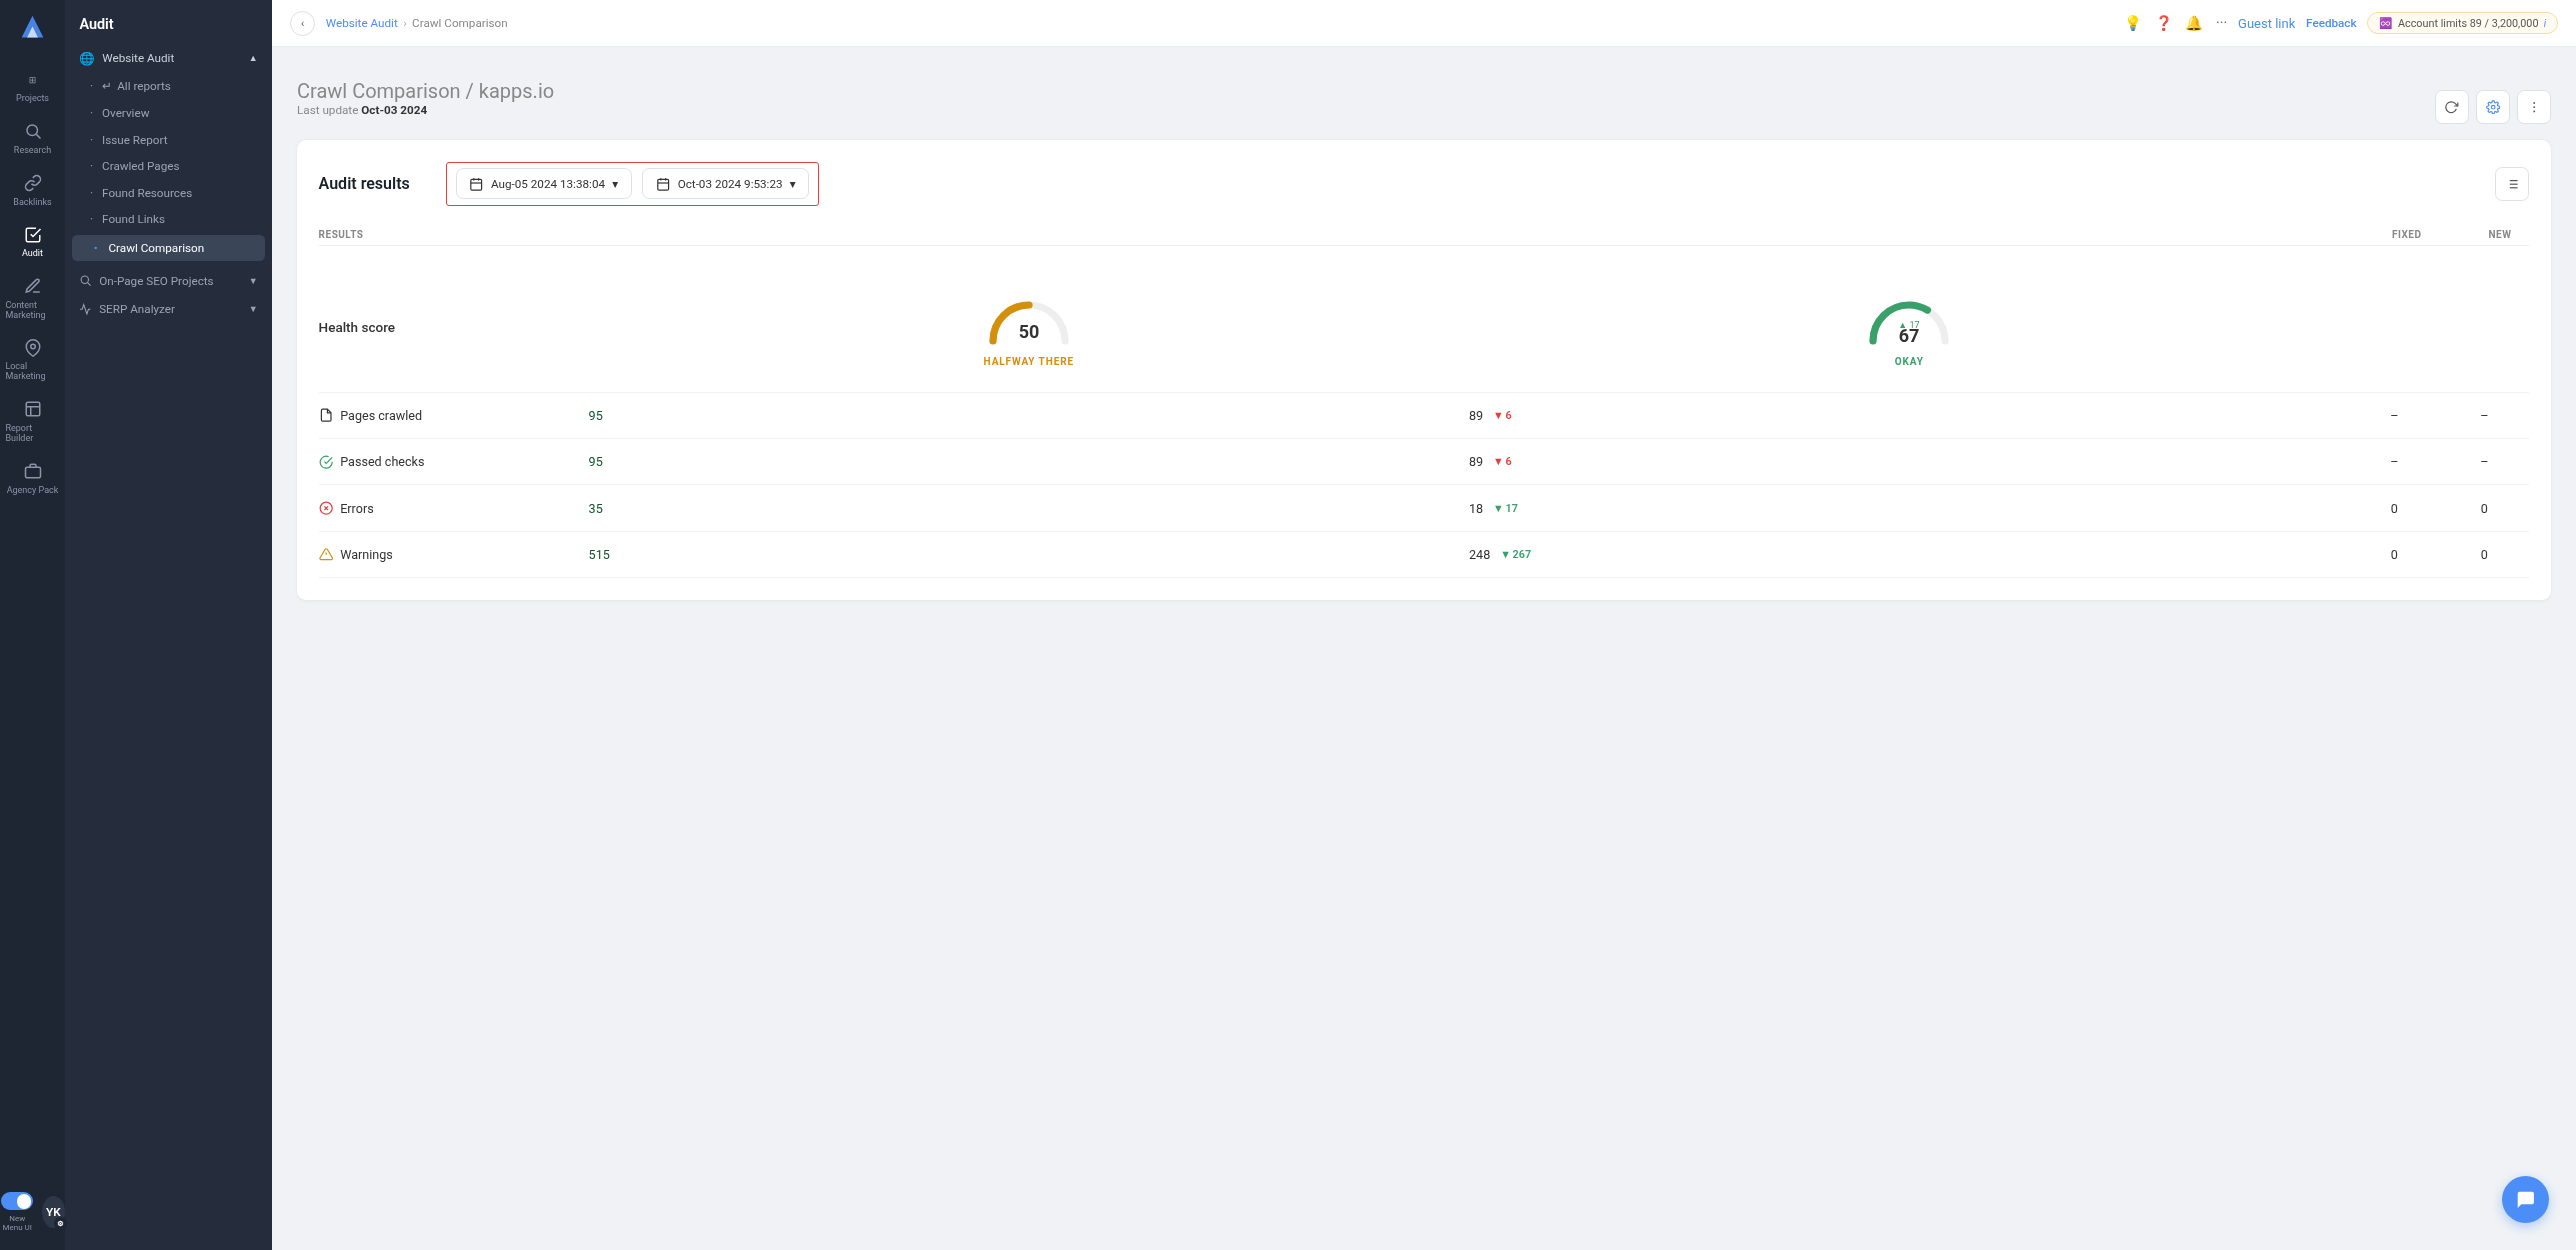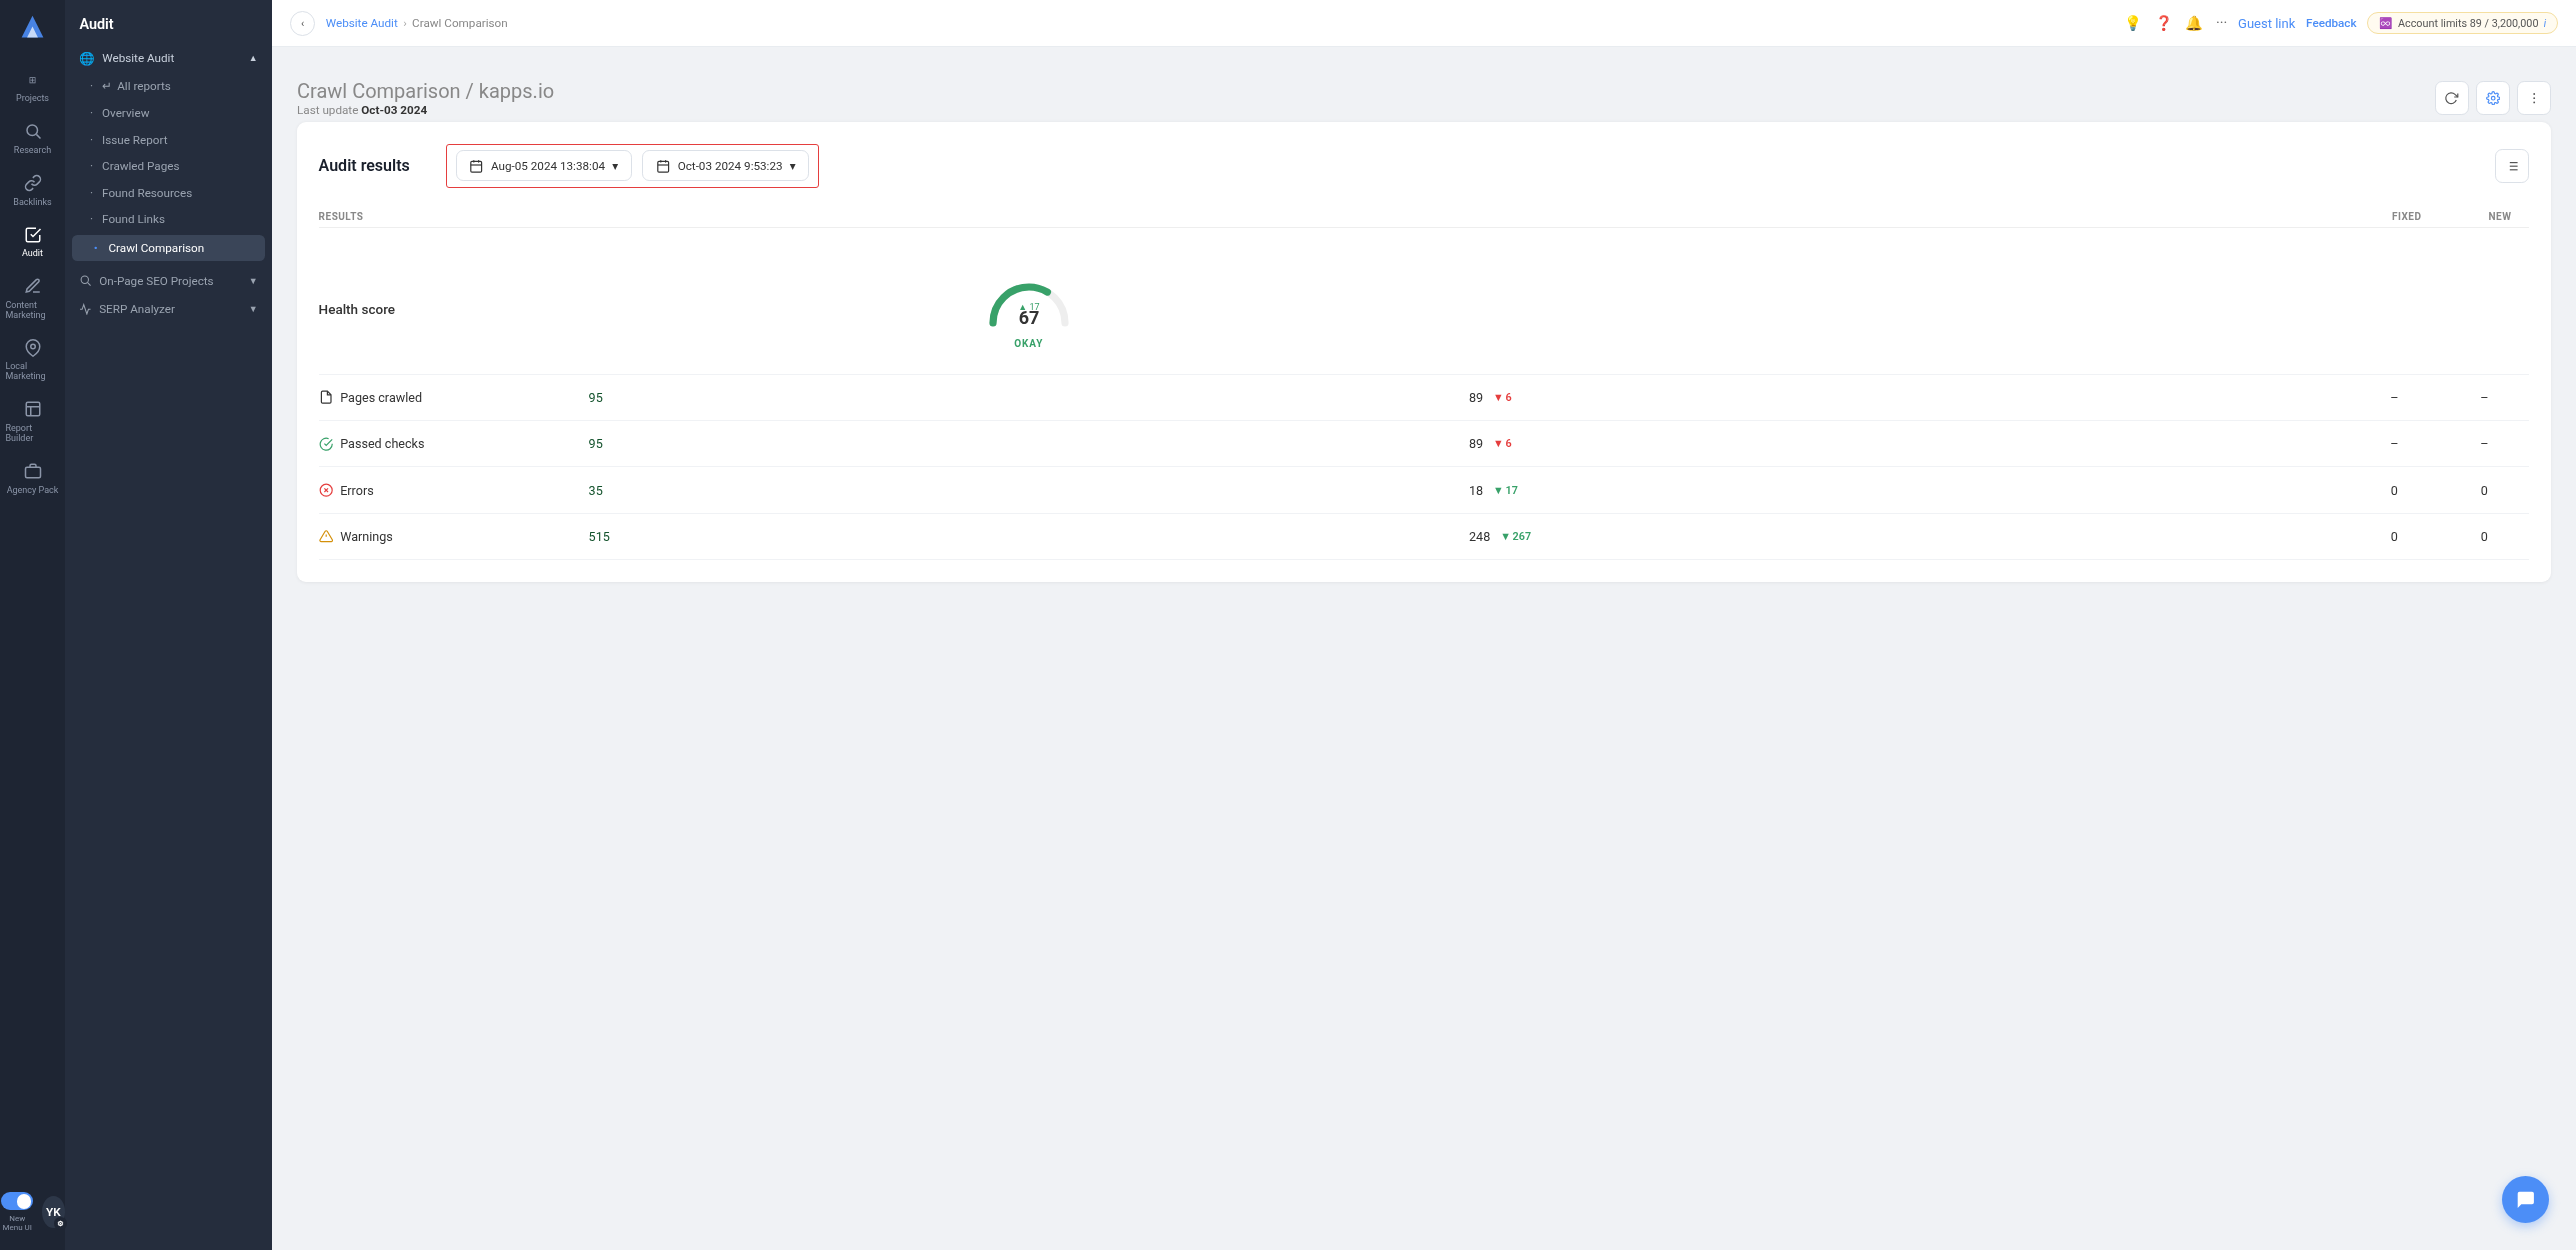"Last update Oct-03 2024" .last-update { margin-bottom: none -> 18px }
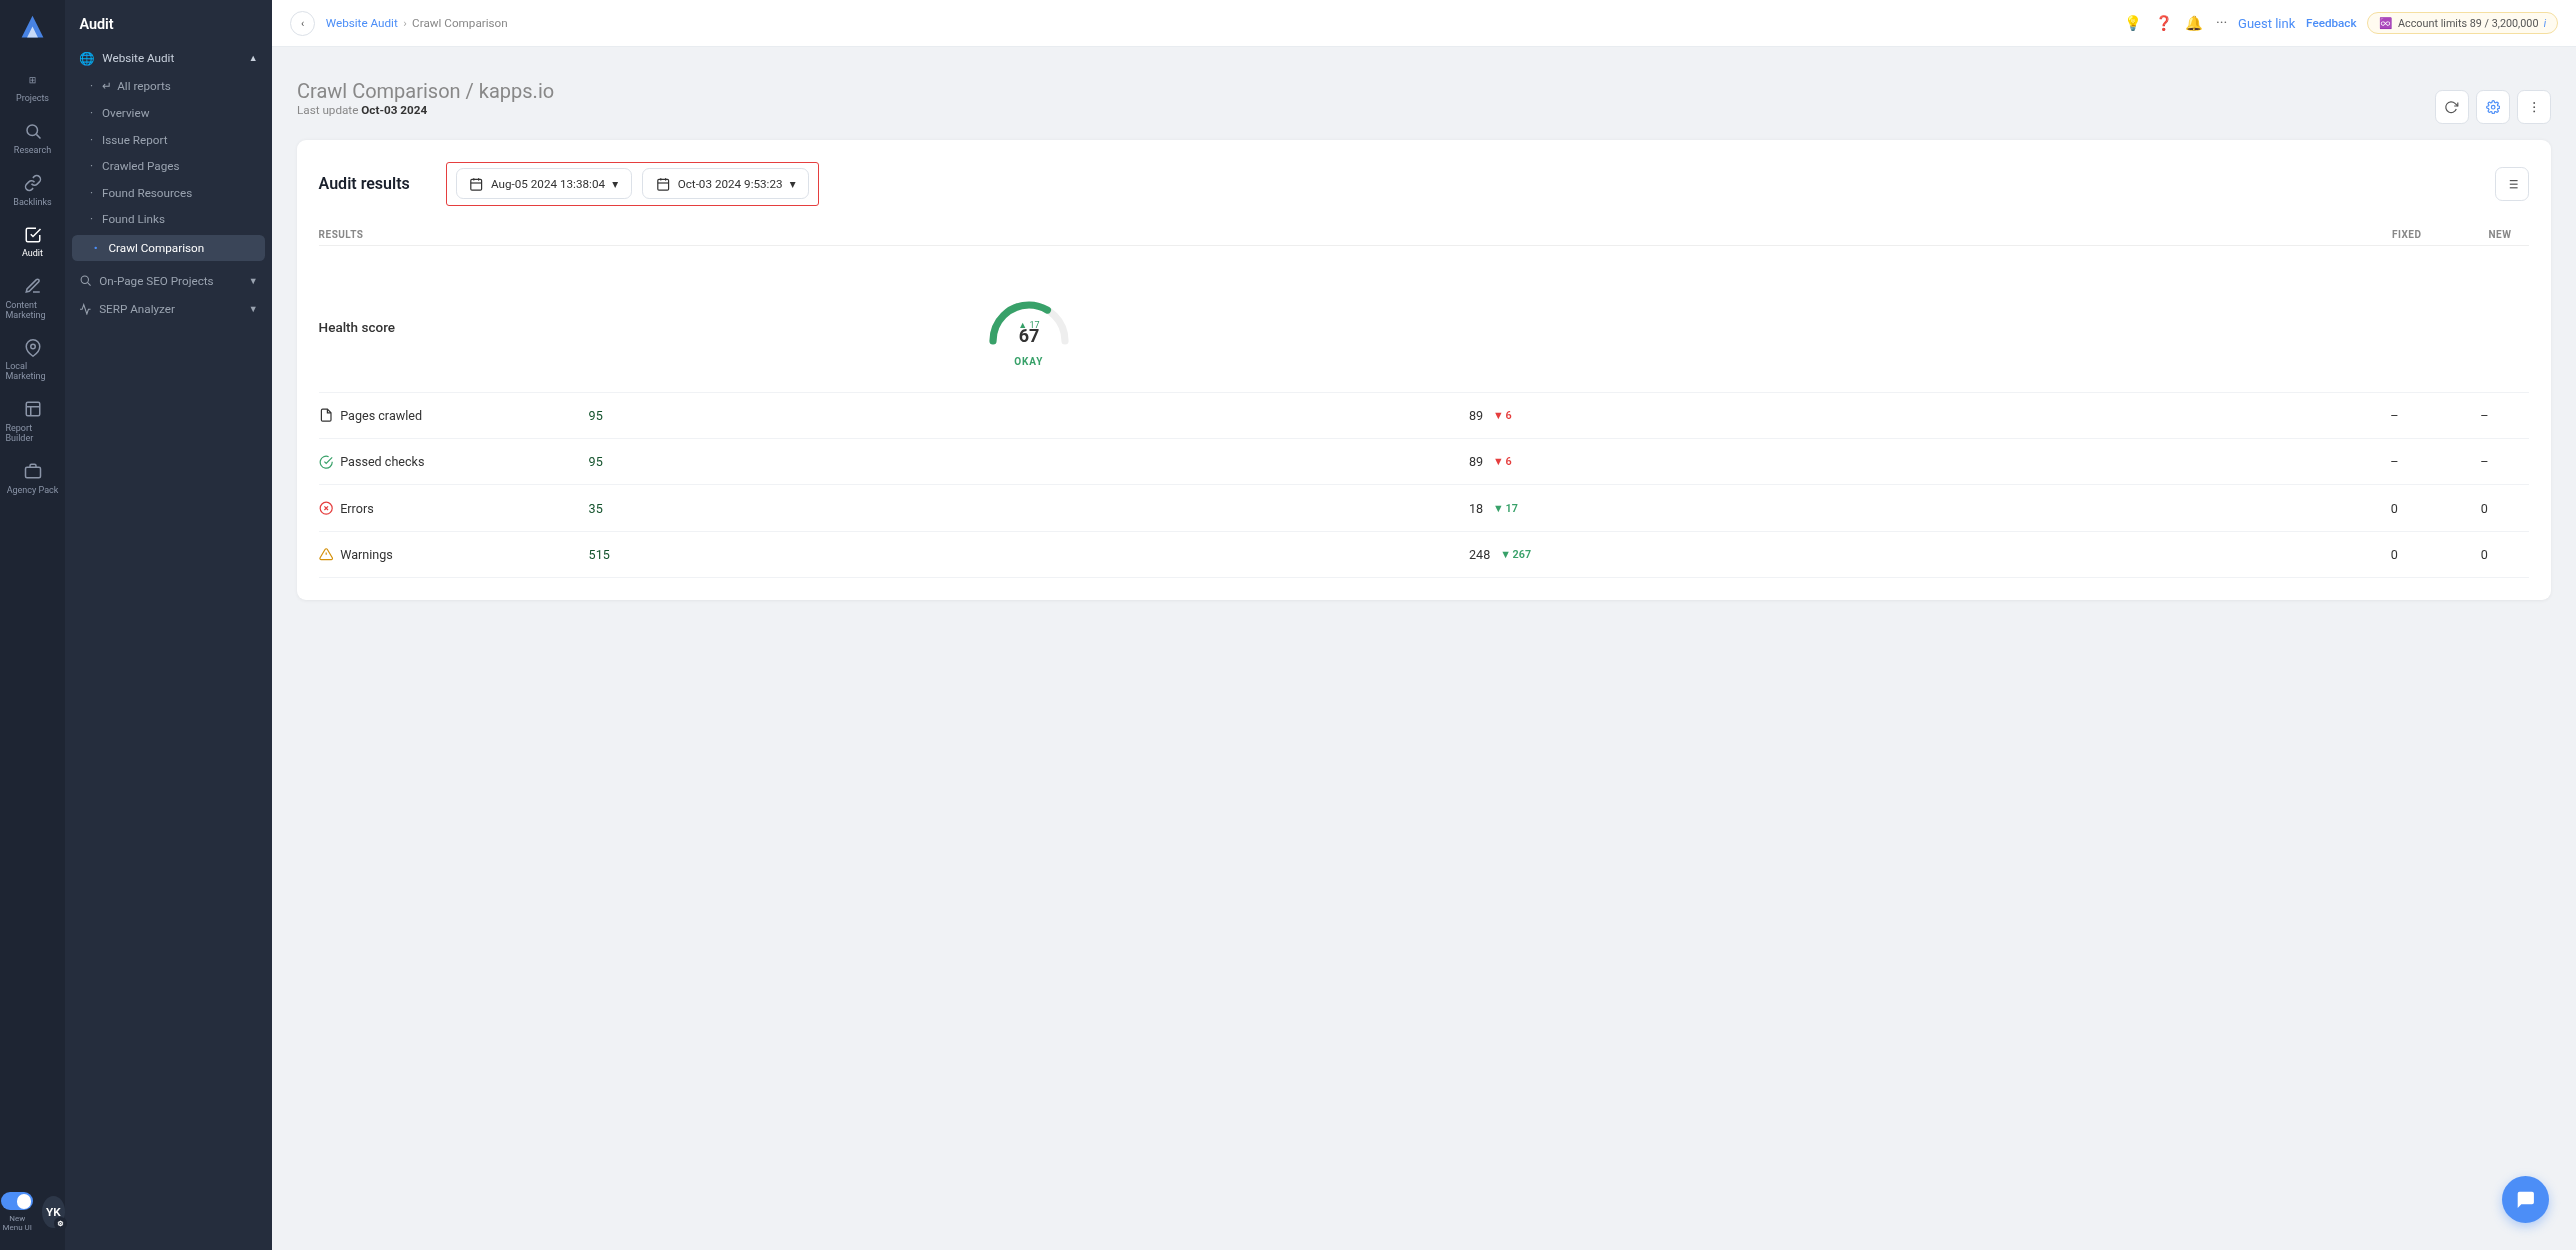"50" div.gauge-container { html: none -> <div> <svg> <path></path> <path></path> <text>50</text> </svg> <div>HALFWAY THERE</div> </div> }
